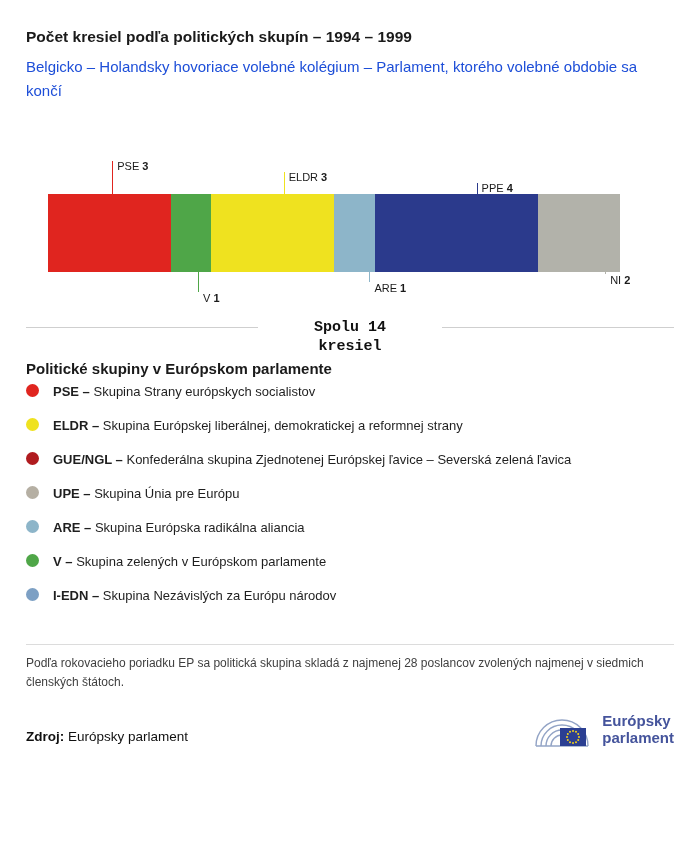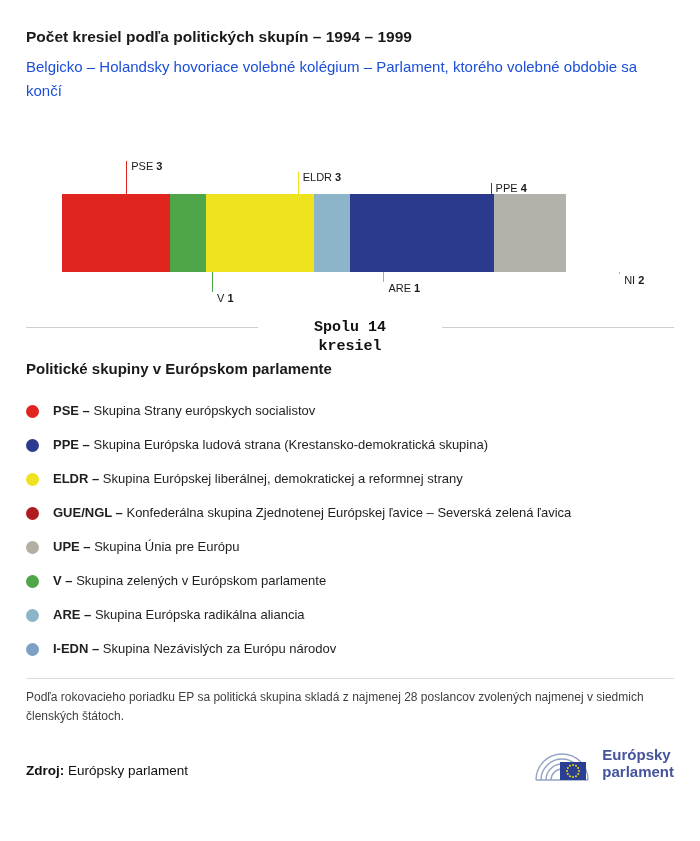"PSE 3" .chart { margin: 55px 0 0 36px -> 55px 0 0 22px; width: 504px -> 572px }
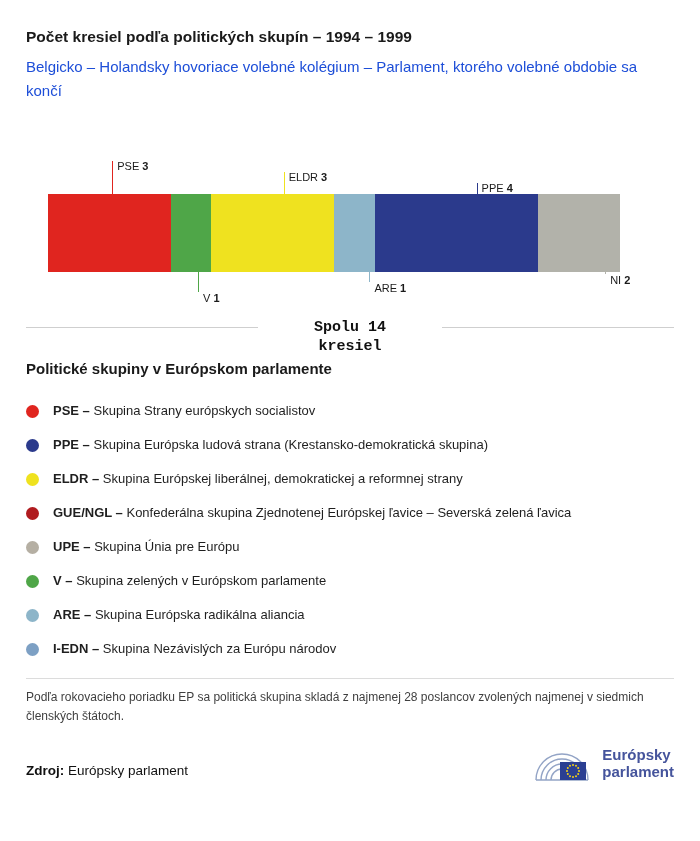"PSE – Skupina Strany európskych" .legend-row { align-items: flex-end -> flex-start }
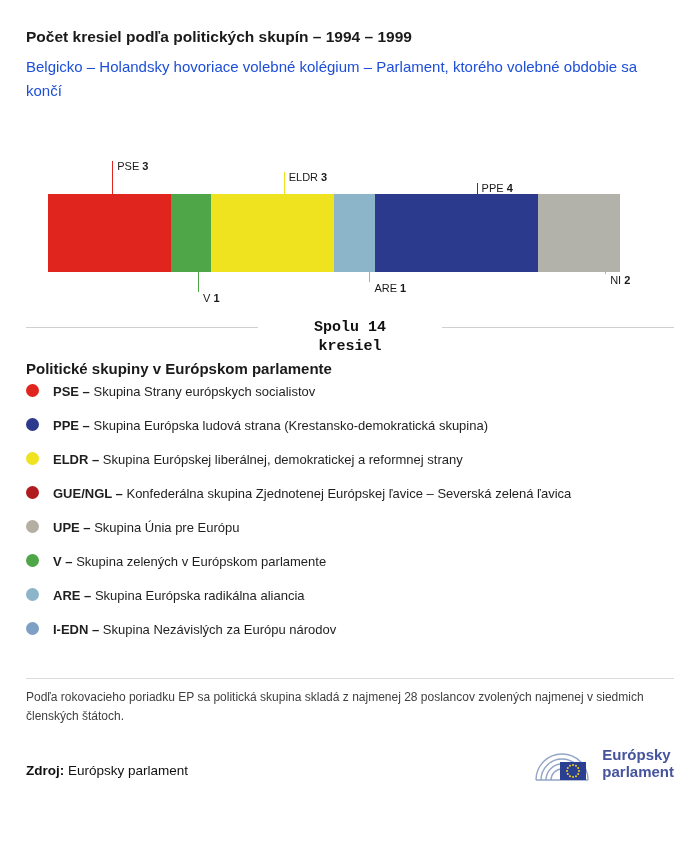"PPE – Skupina Európska ludová" div.legend-row { html: <div> <span></span> <span><b>PPE –</b> <span>Skupina Európska ludová strana (Krestansko-demokratická skupina)</span></span> </div> -> none }
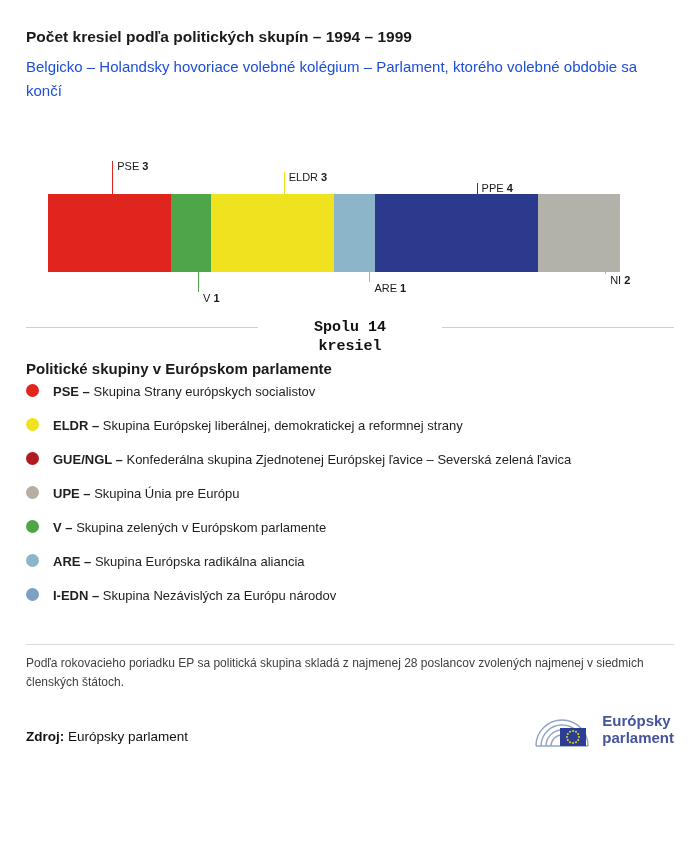"V – Skupina zelených v" div.legend-row { order: before "ARE – Skupina Európska radikálna" -> after "ARE – Skupina Európska radikálna" }
